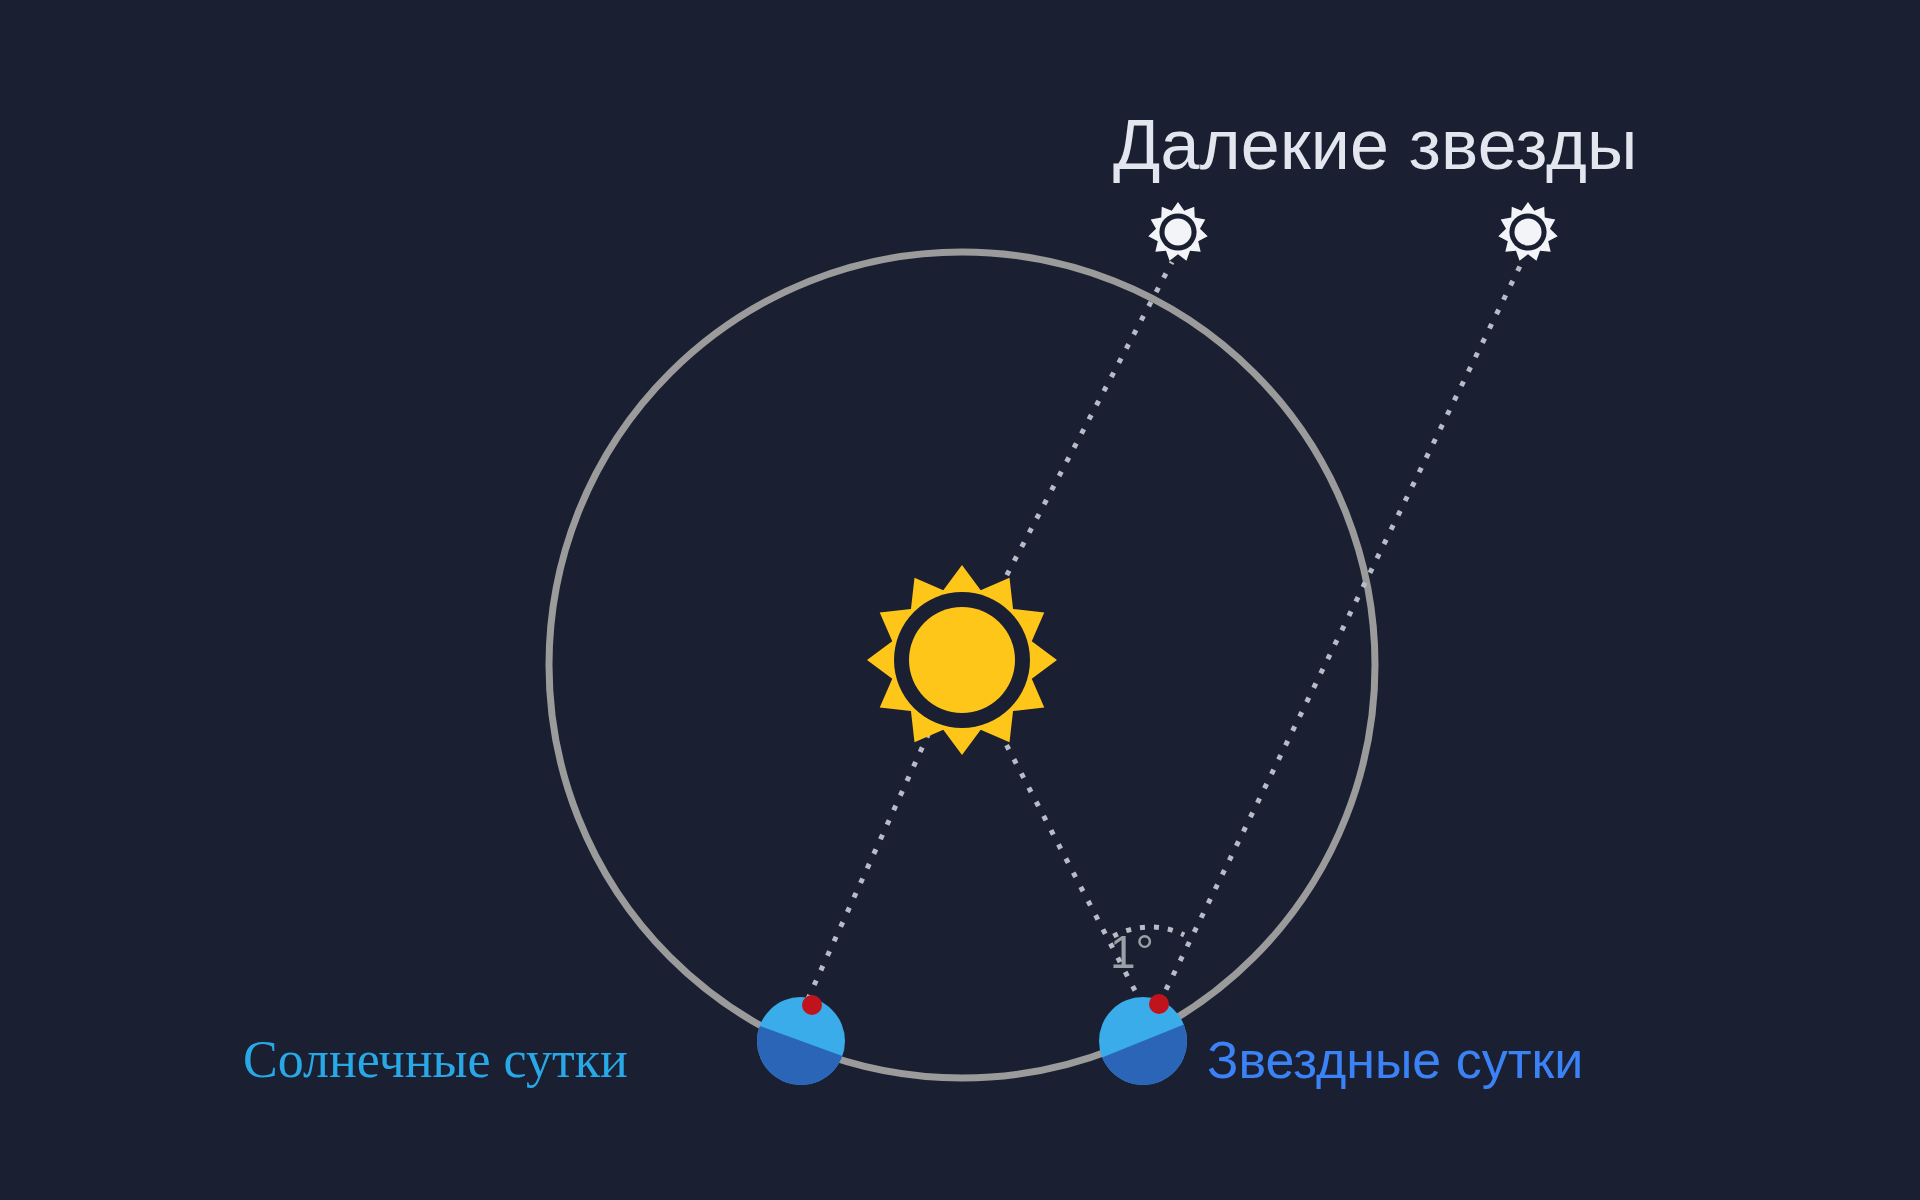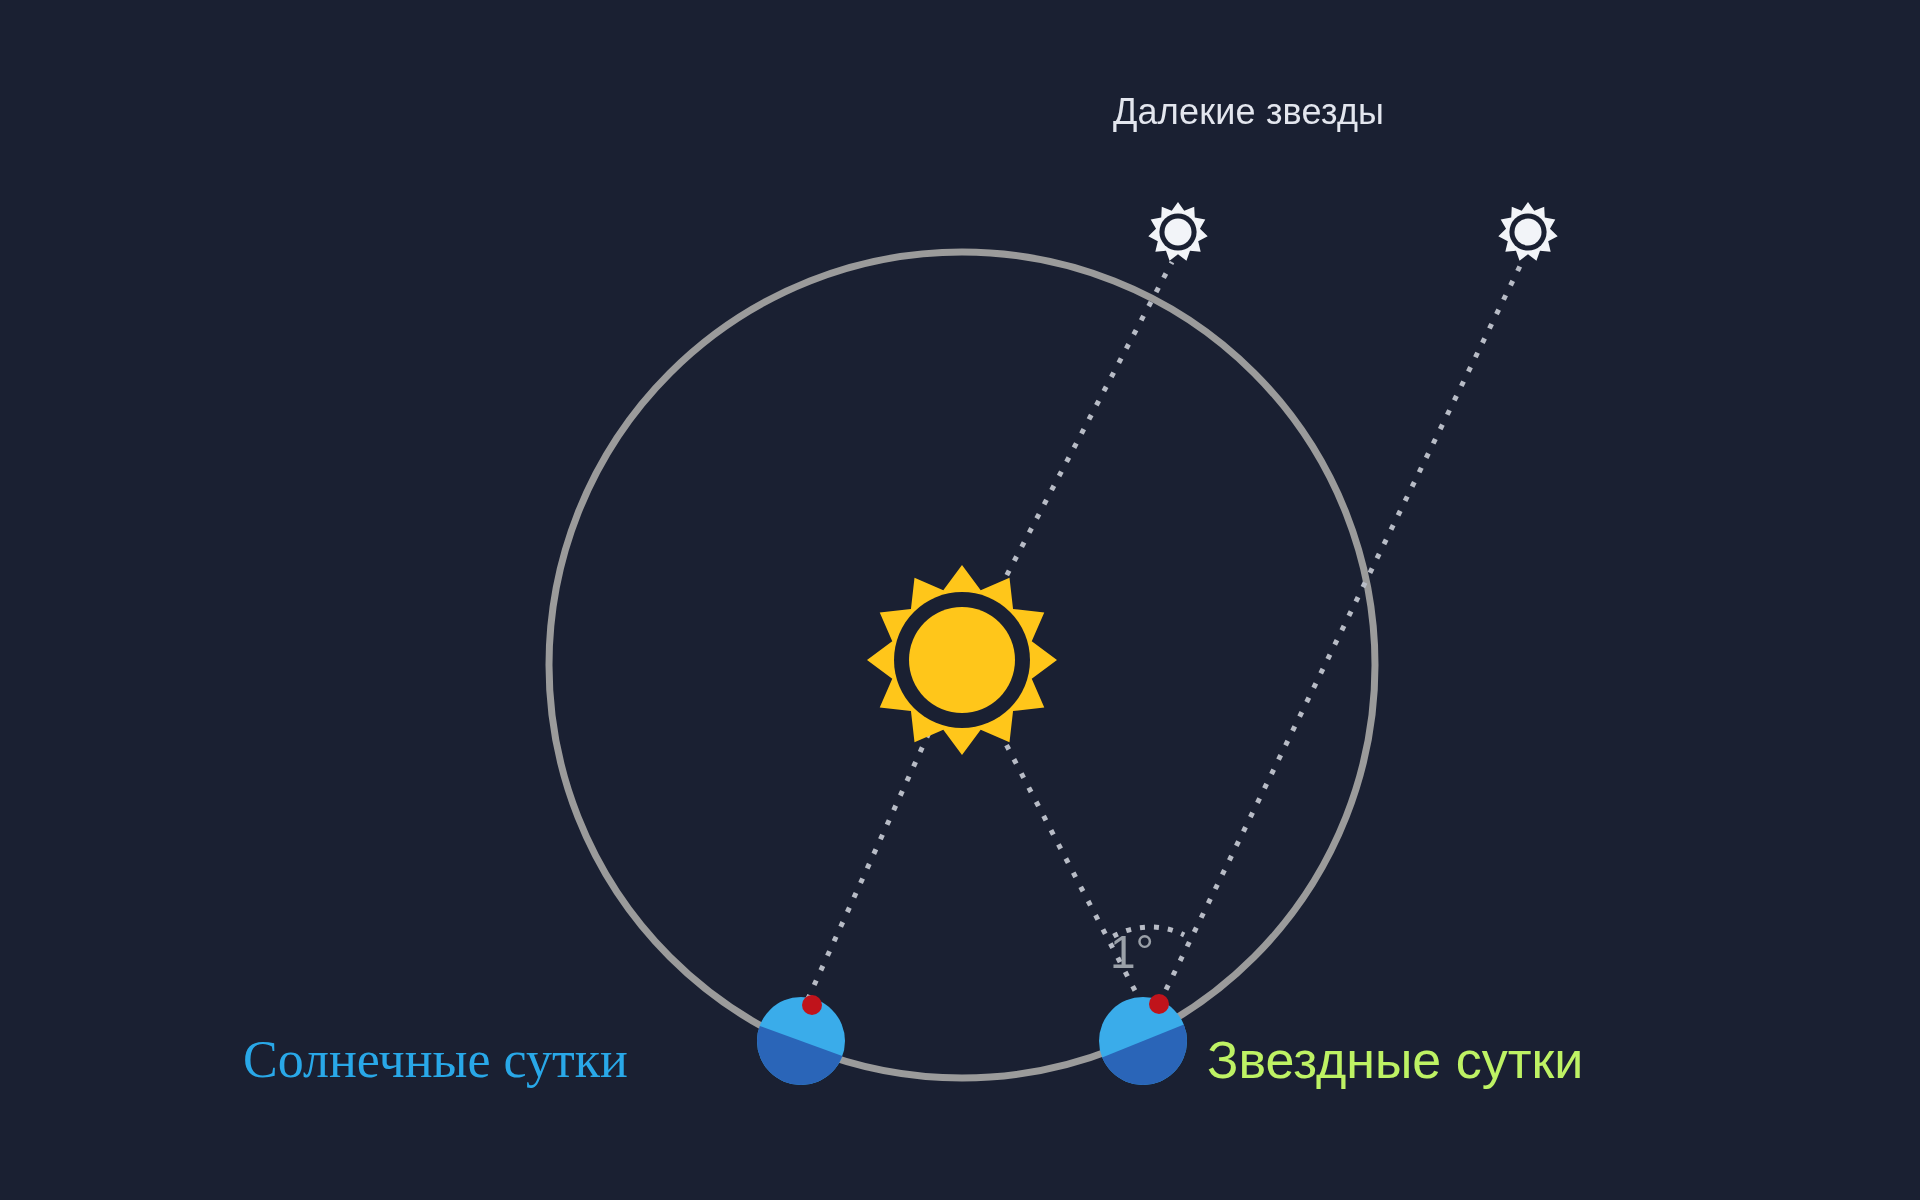"Далекие звезды" #title-far-stars { font-size: 36px -> 70px; top: 91px -> 105px }
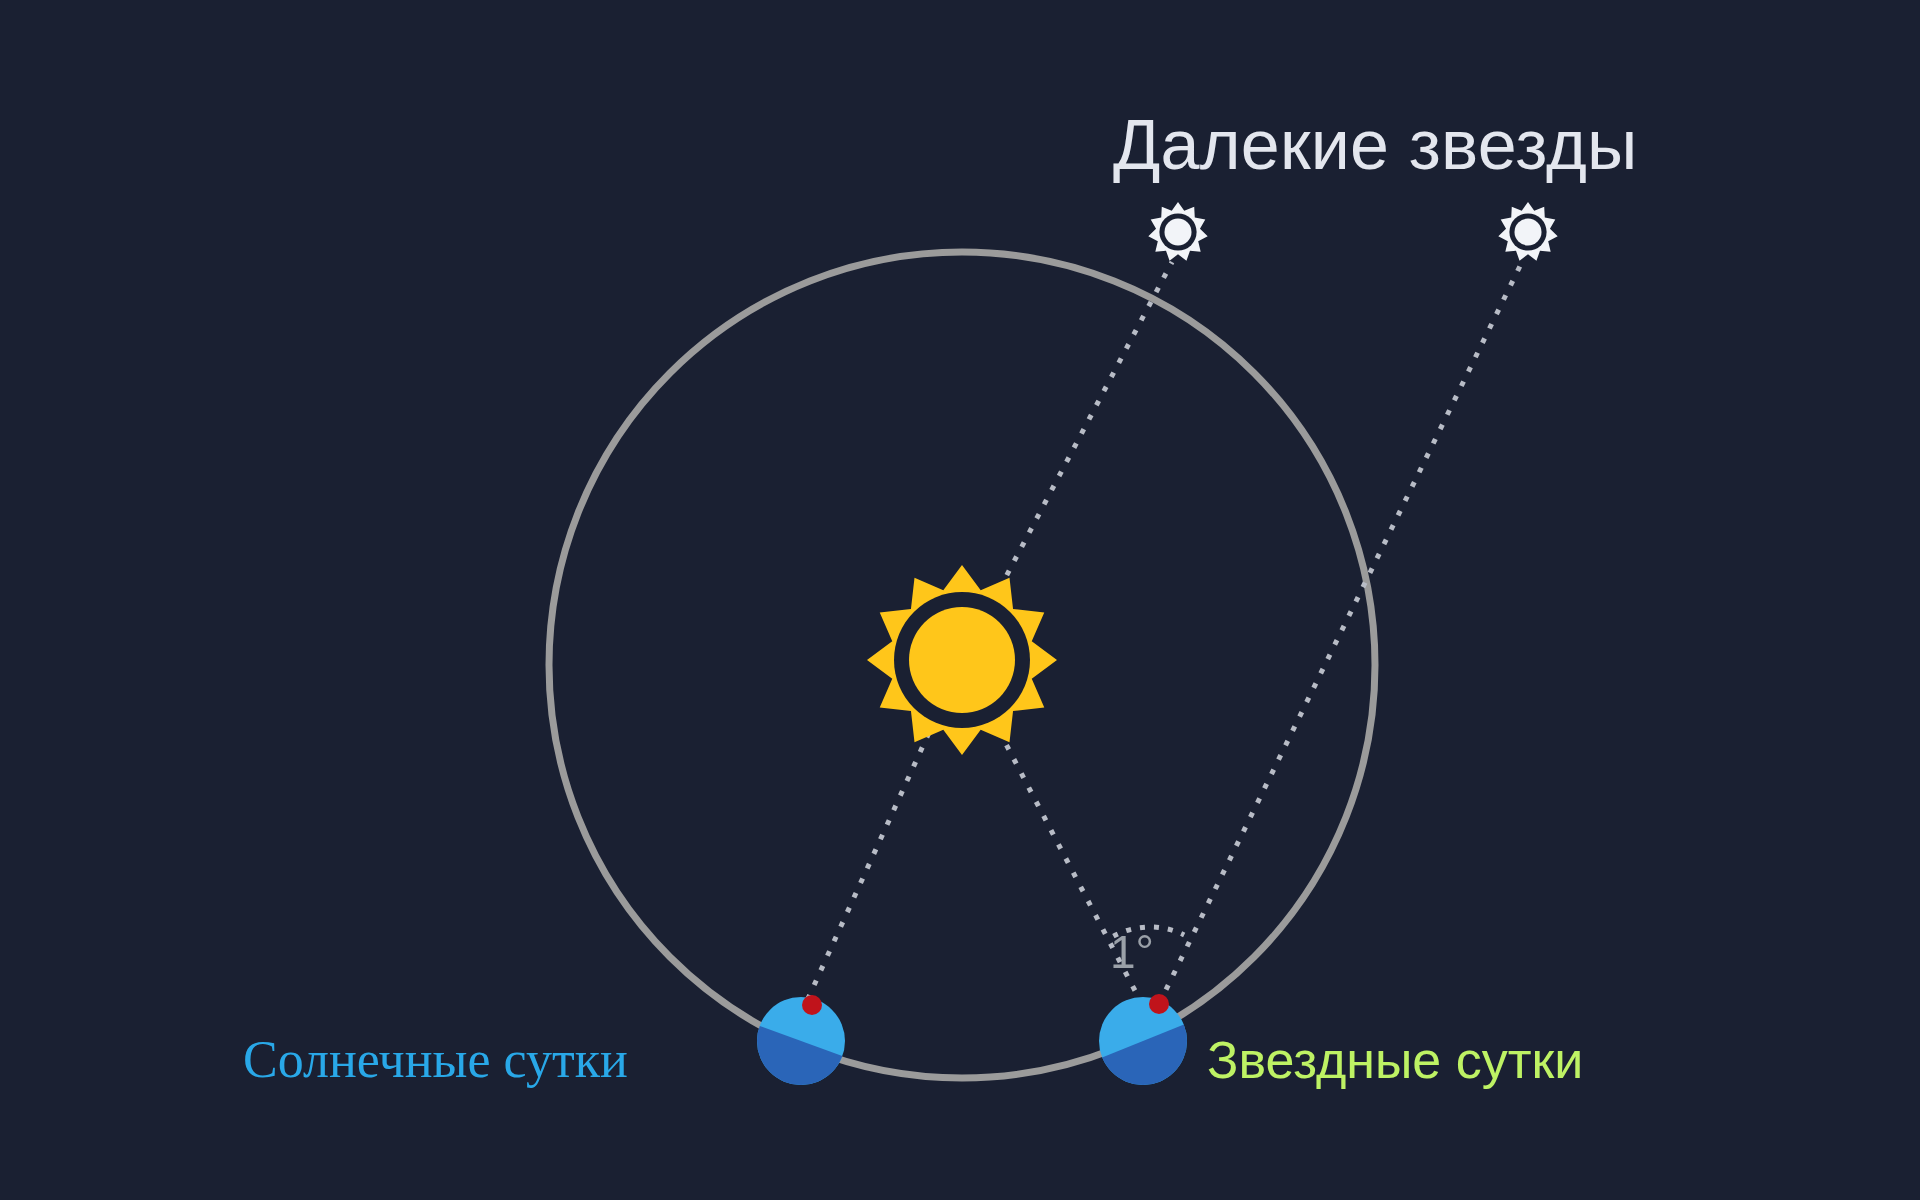"Звездные сутки" div.lbl { color: #bef264 -> #3b82f6 }
